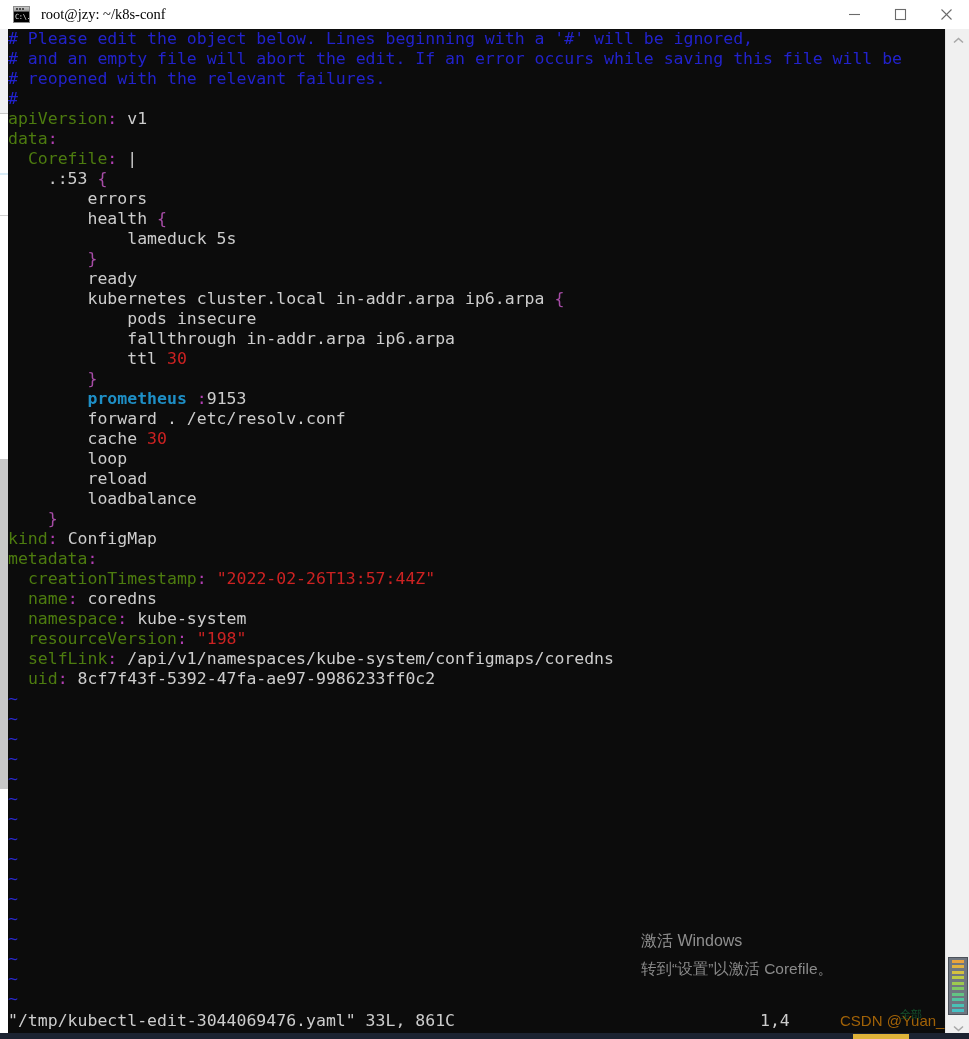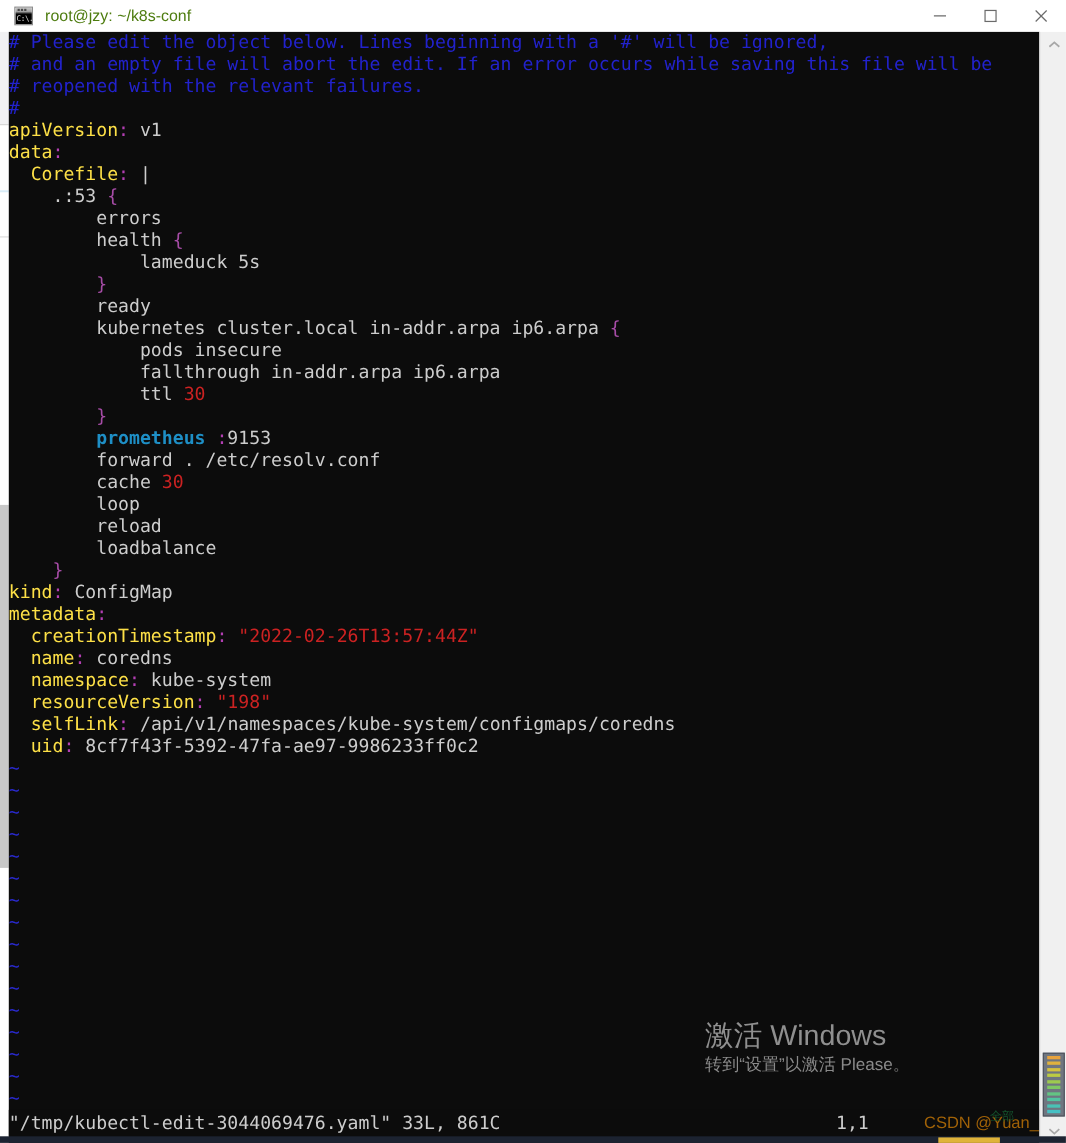"root@jzy: ~/k8s-conf" #title-text { color: #4d7c0f -> #000000; font-family: Liberation Sans, sans-serif -> Liberation Serif, serif }
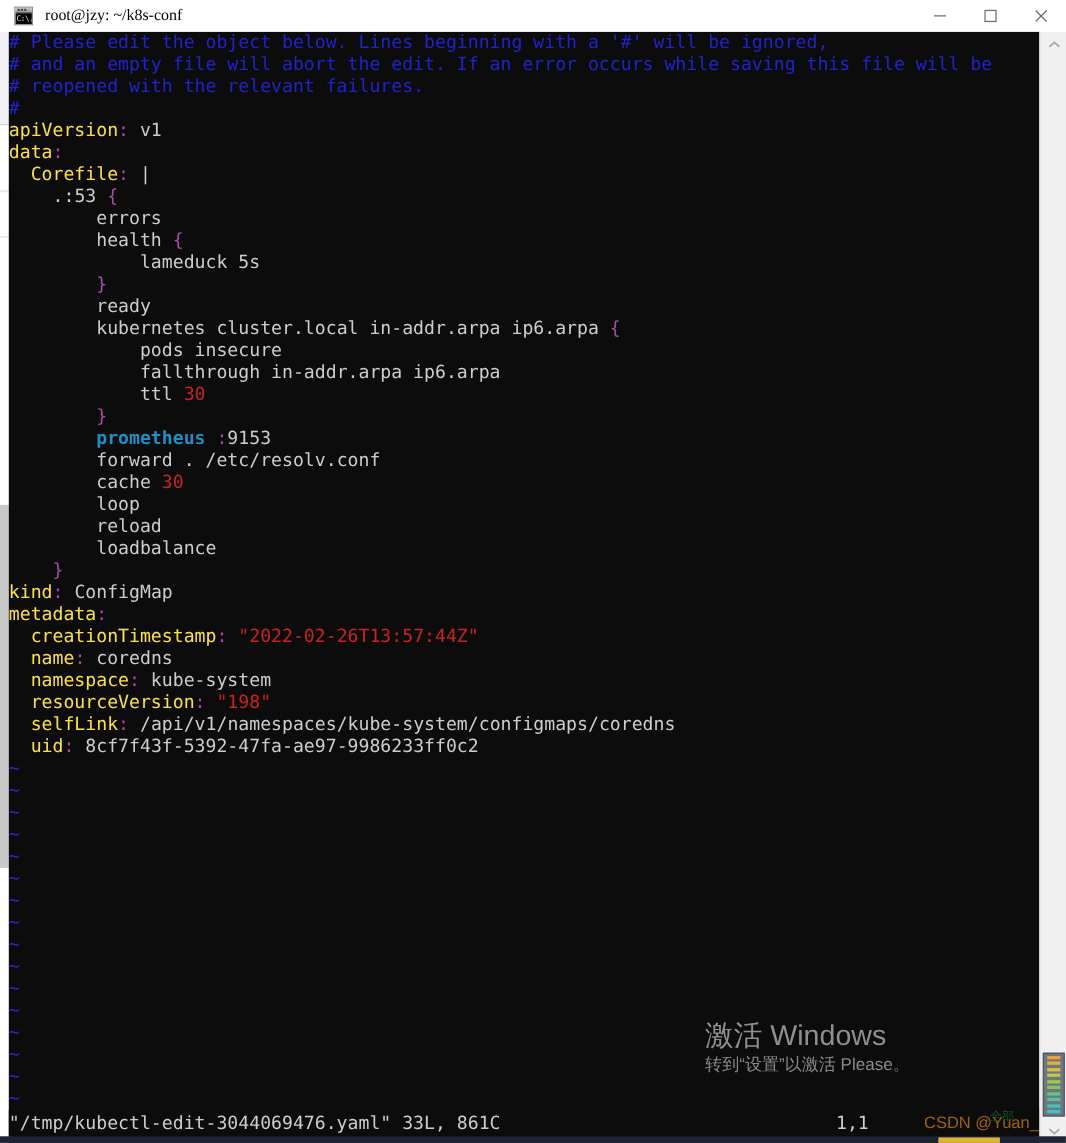"apiVersion" .key { color: #fde047 -> #4d7c0f }
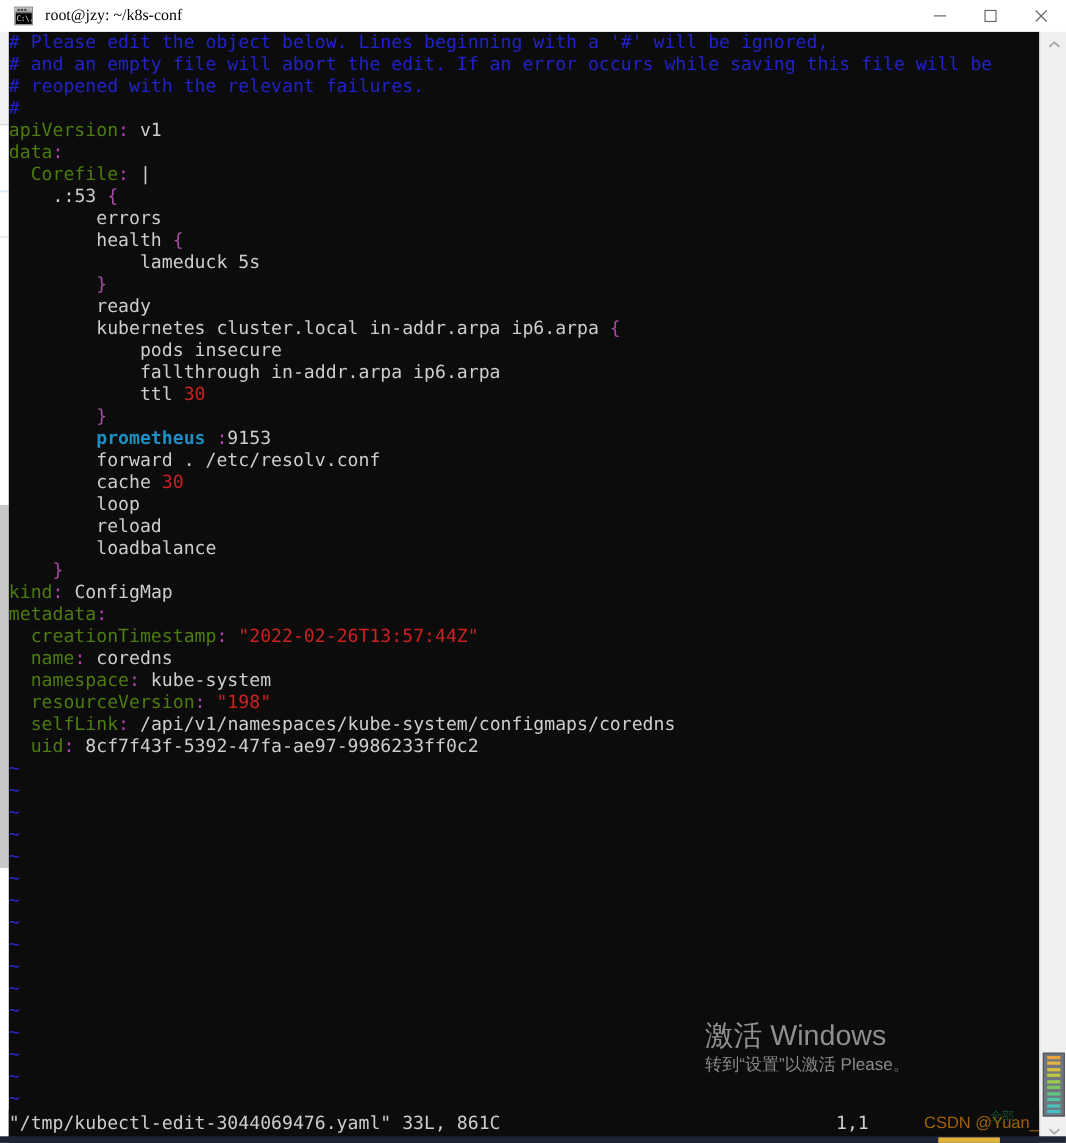"激活 Windows" #activate .line1 { font-size: 26px -> 16px }
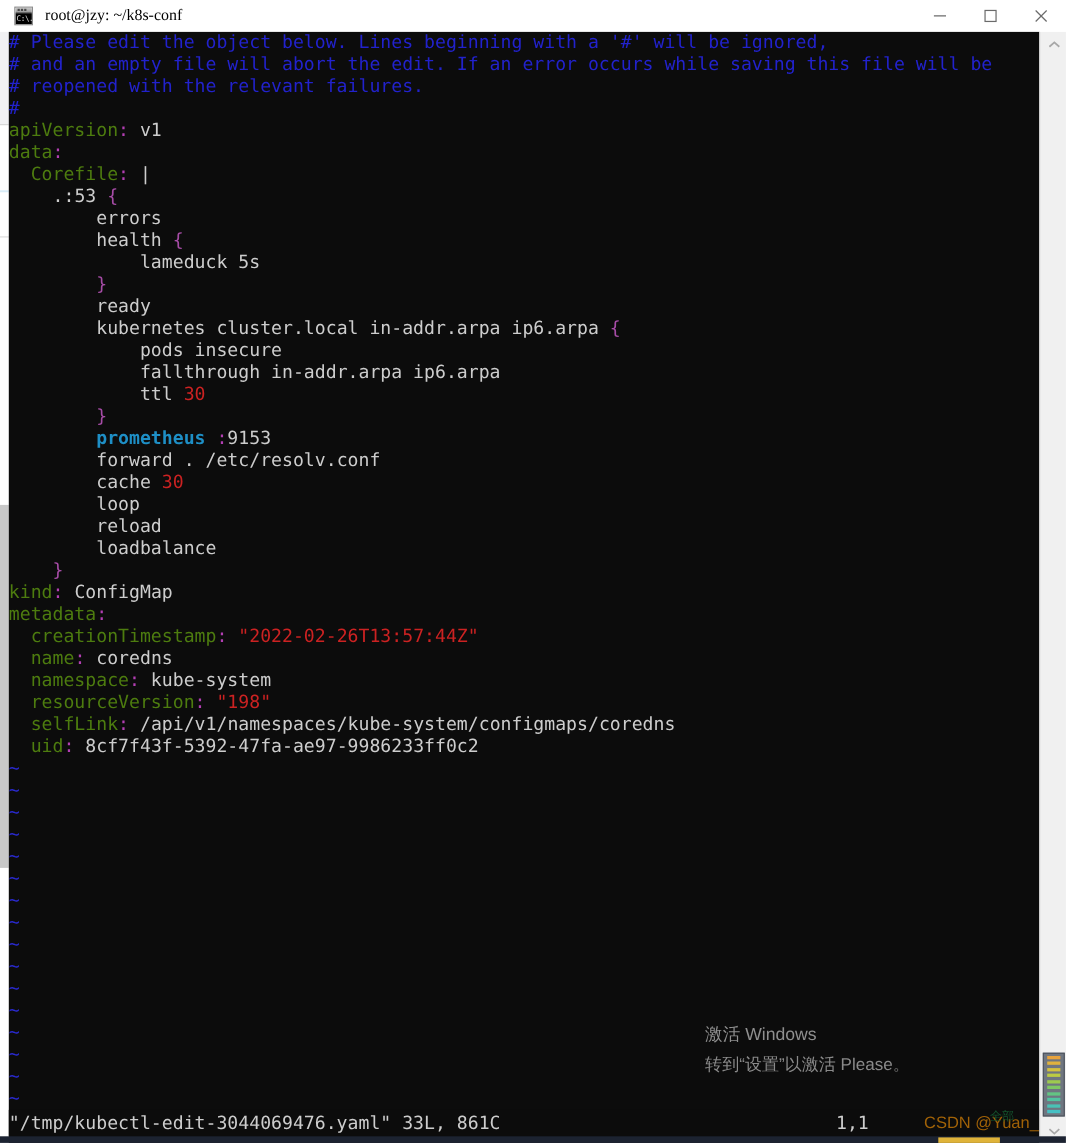"转到“设置”以激活 Please。" div.line2 { text: Please -> Corefile }
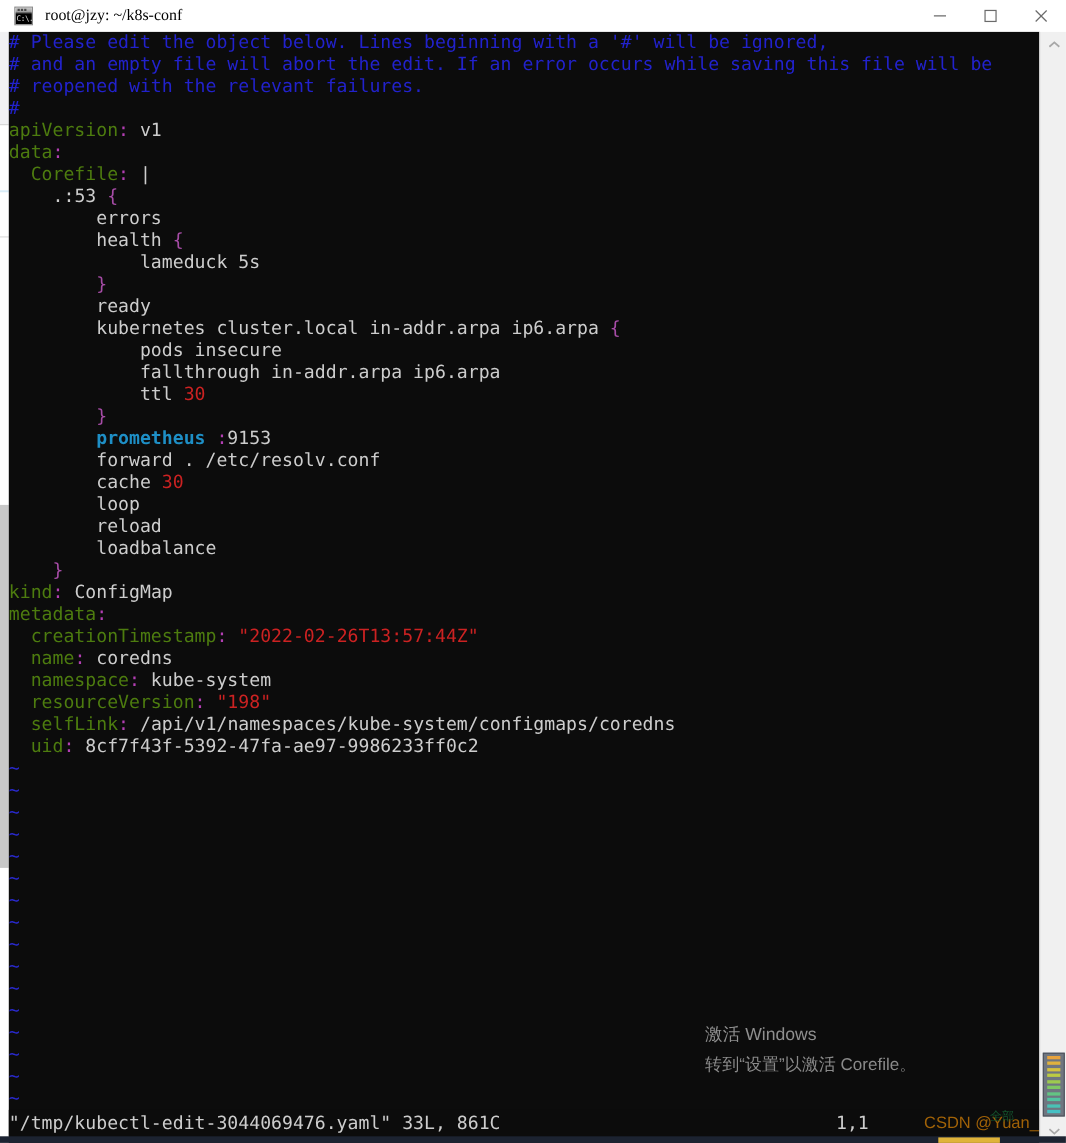"1,1" span { text: 1,1 -> 1,4 }
